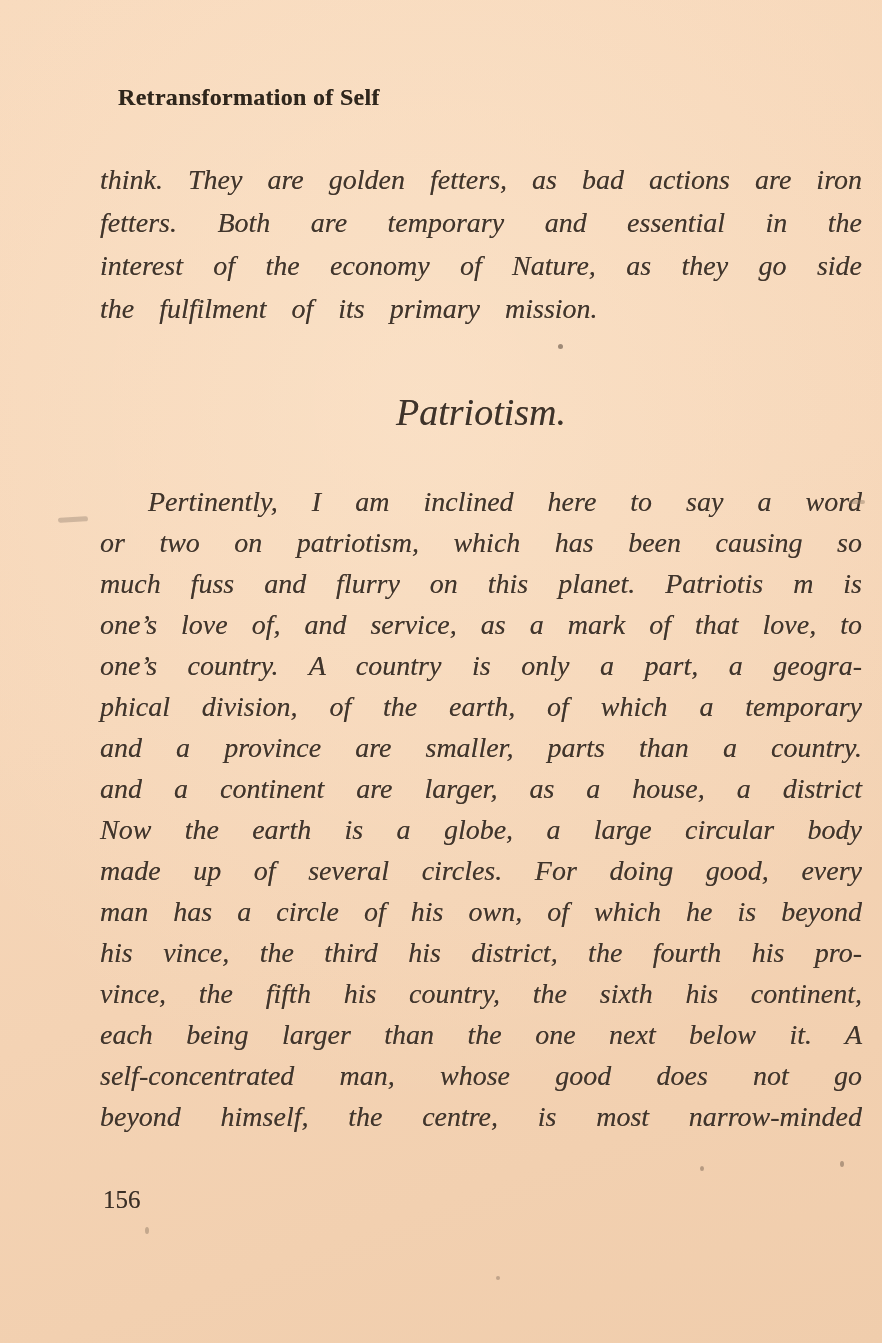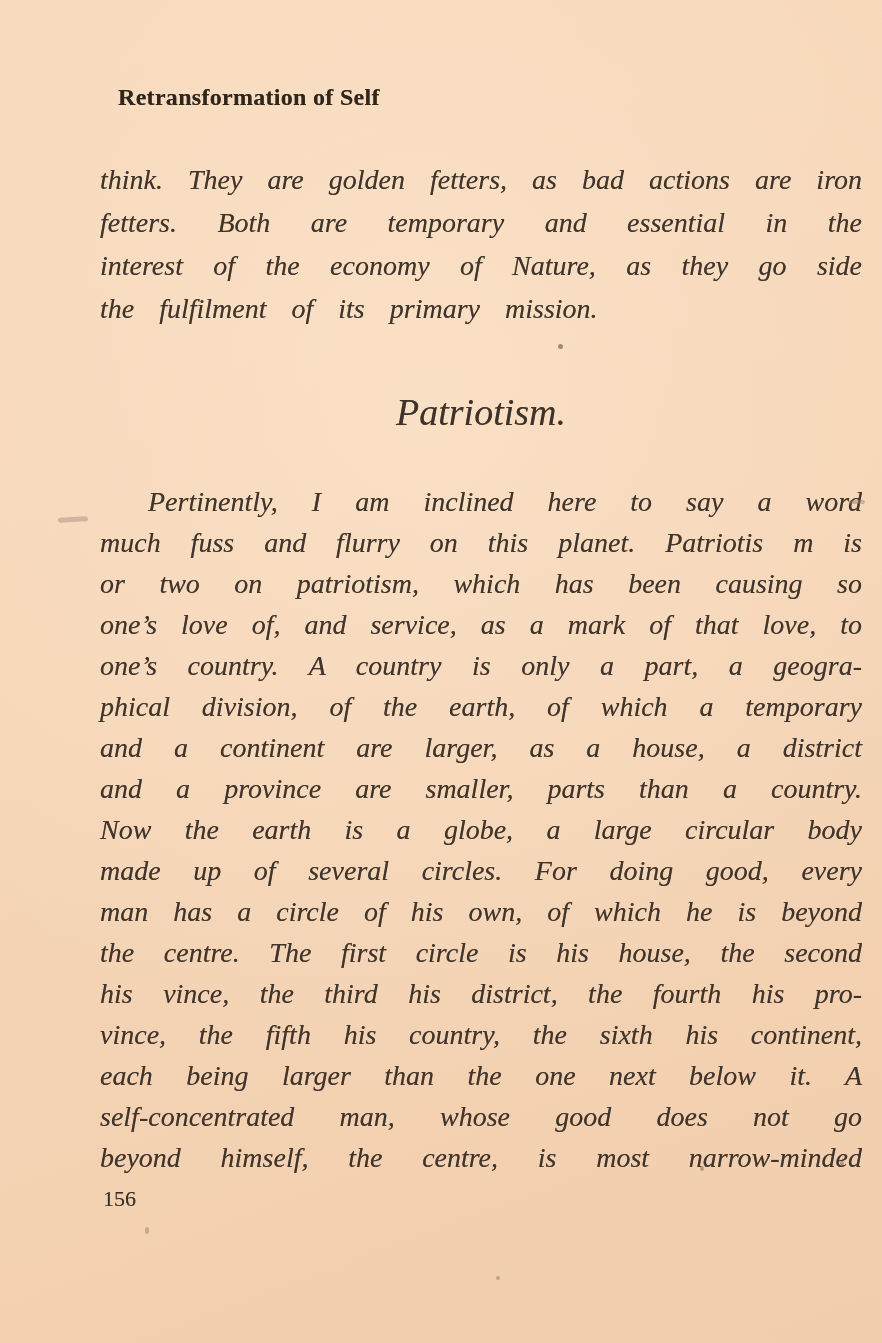"much fuss and flurry on" div.line { order: before "or two on patriotism, which" -> after "or two on patriotism, which" }
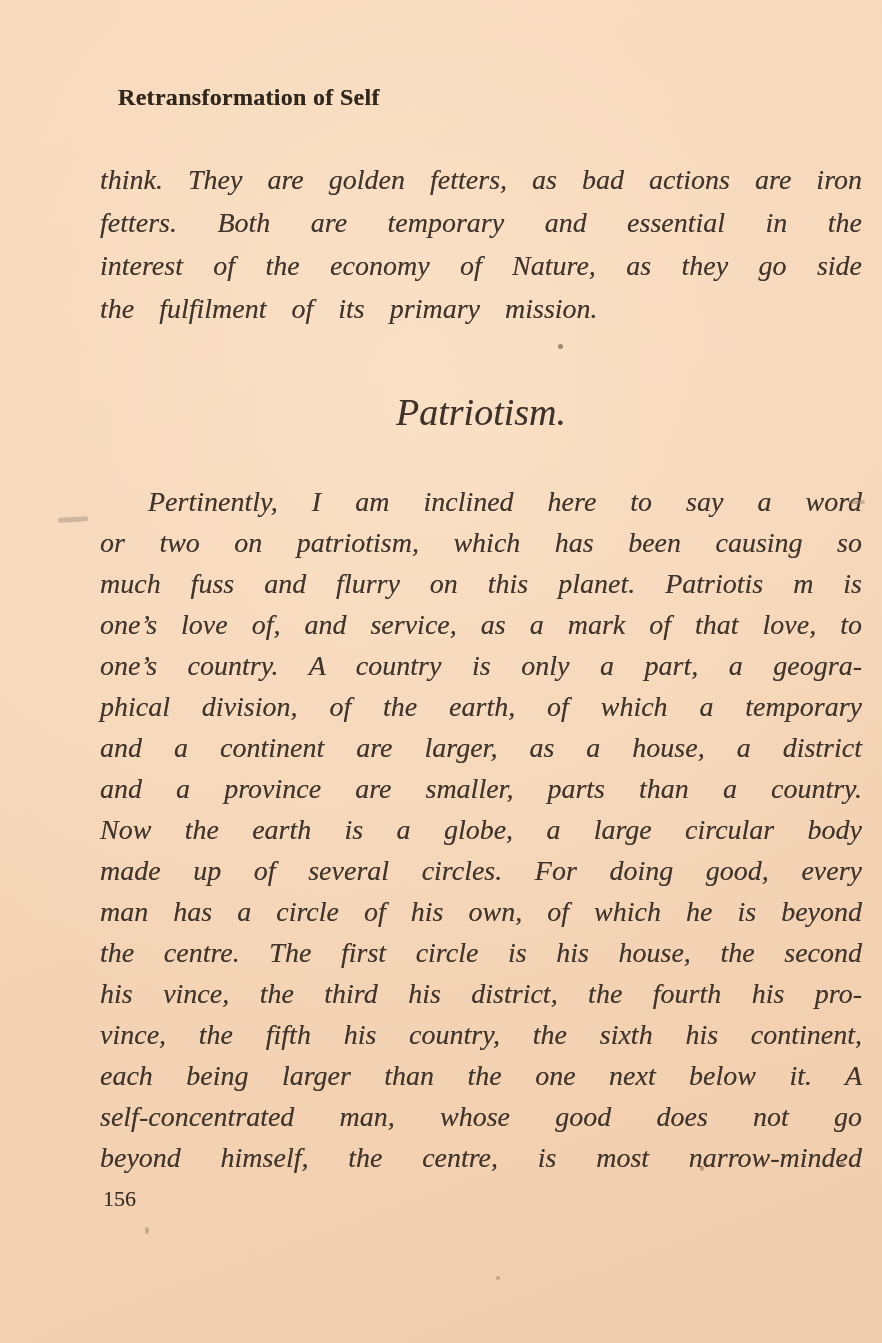"and a continent are larger," div.line { order: before "and a province are smaller," -> after "and a province are smaller," }
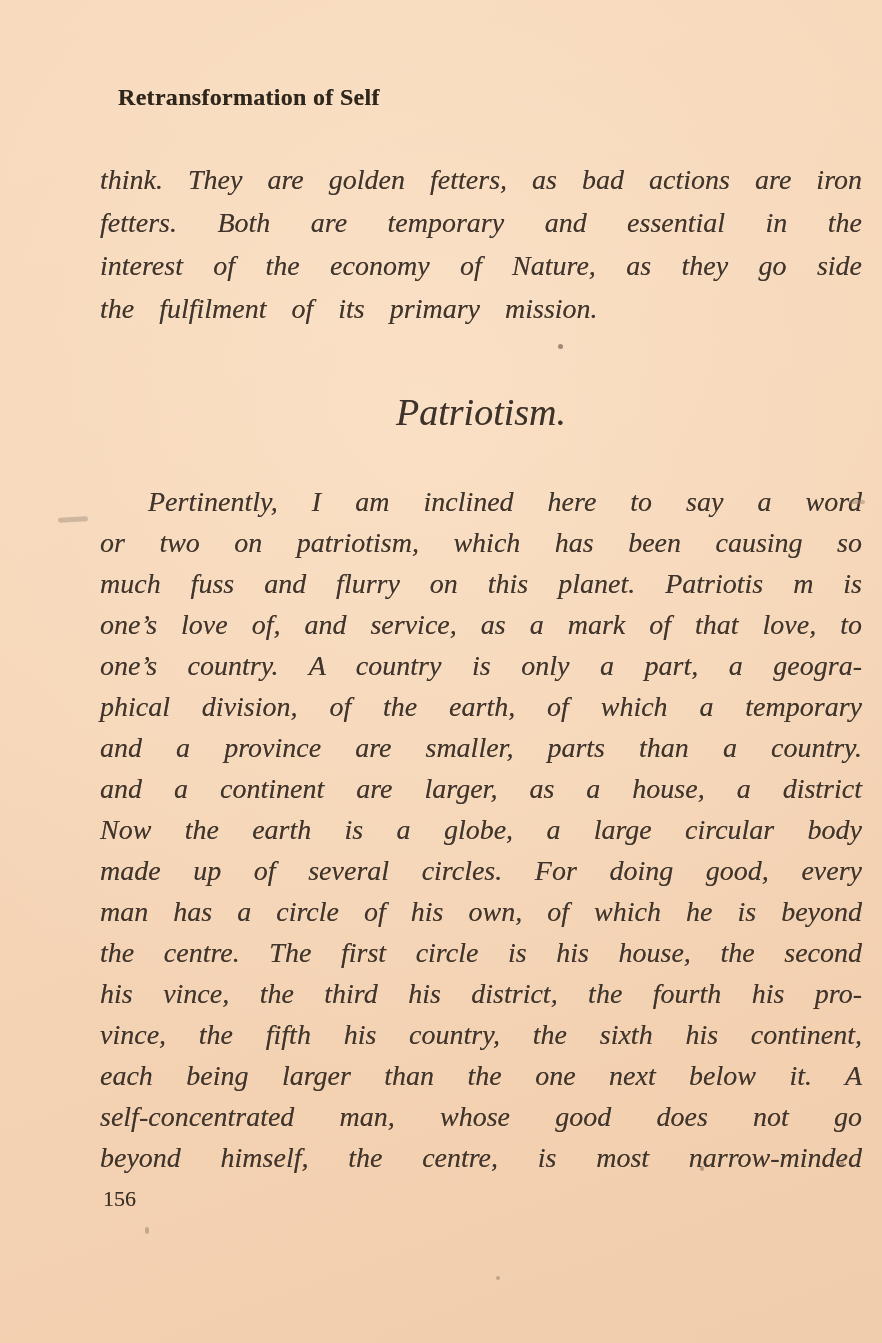"the centre. The first circle" div.line { html: <div>the centre. The first circle is his house, the second</div> -> none }
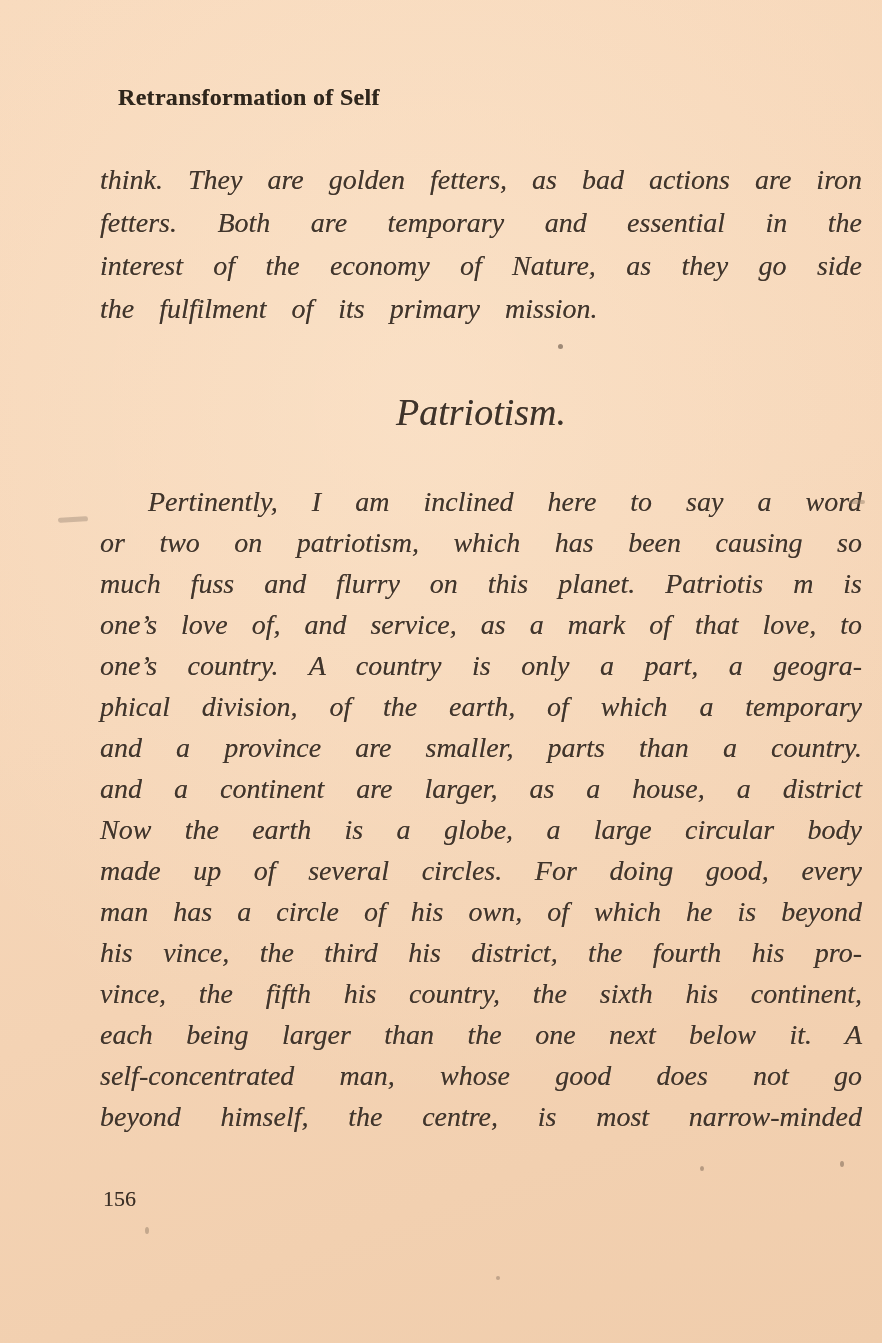"156" .page-number { font-size: 22px -> 25px }
